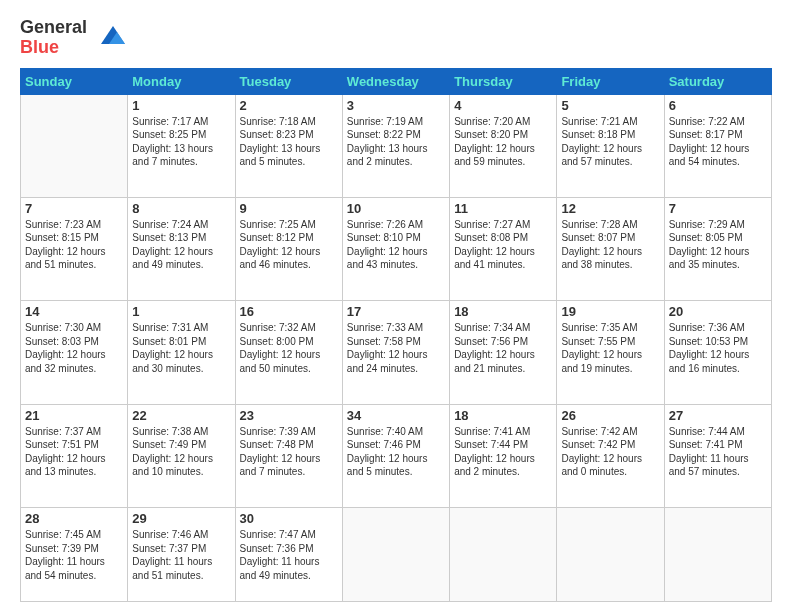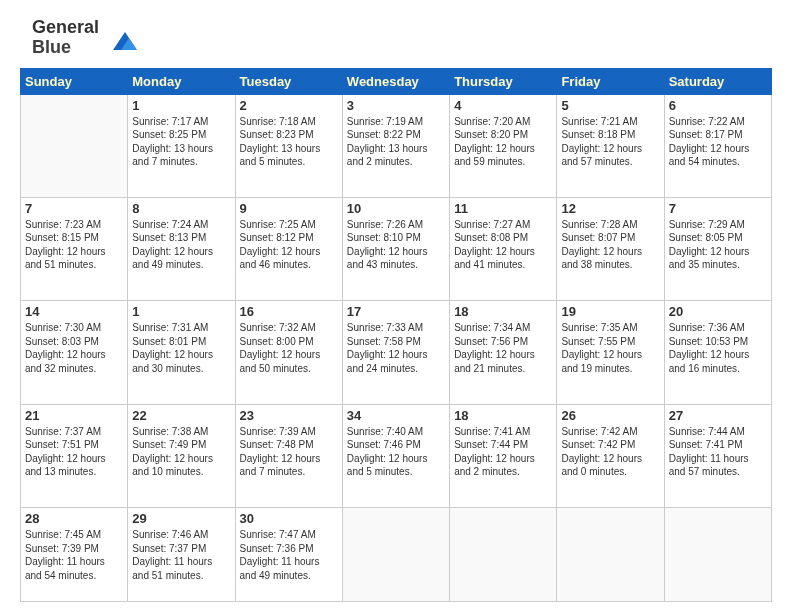"General" .logo { align-items: flex-end -> center; margin-left: 12px -> none }
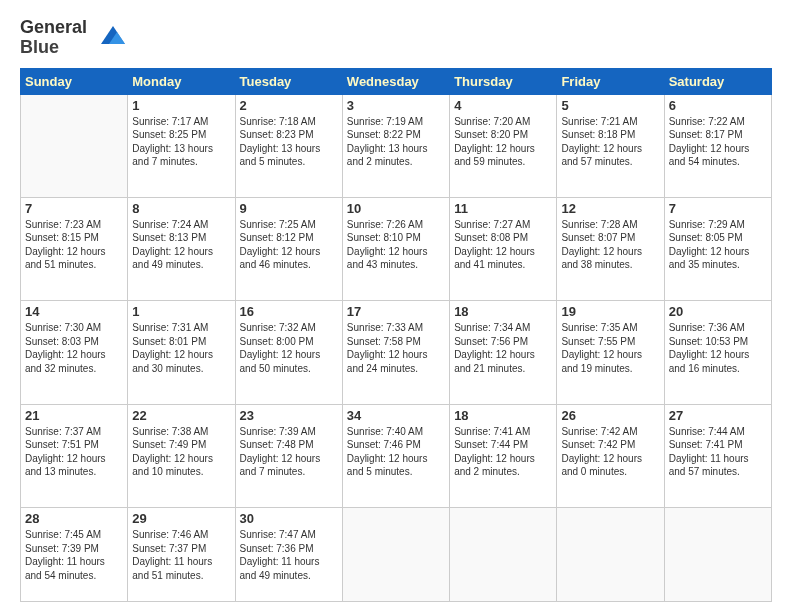"Blue" .logo-text .blue { color: #404040 -> #ef4444 }
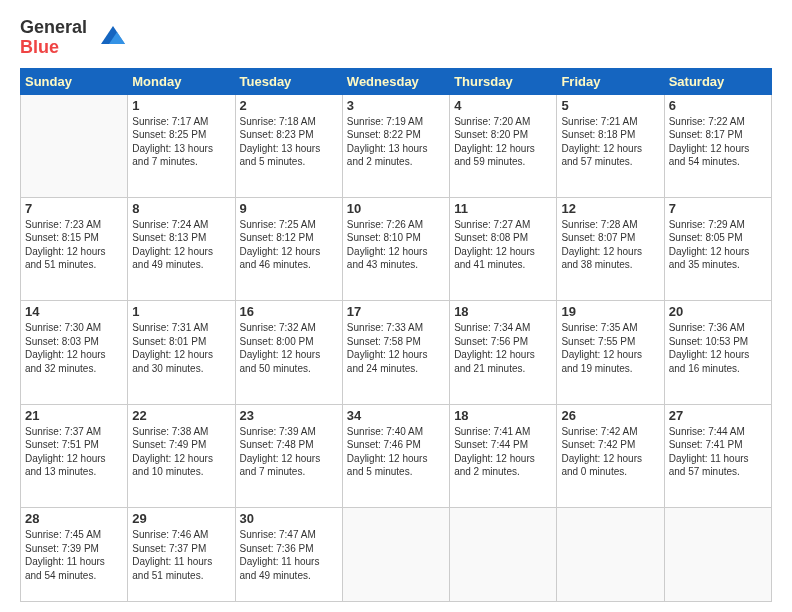"Sunday" .calendar th { color: #fef9c3 -> #5eead4 }
